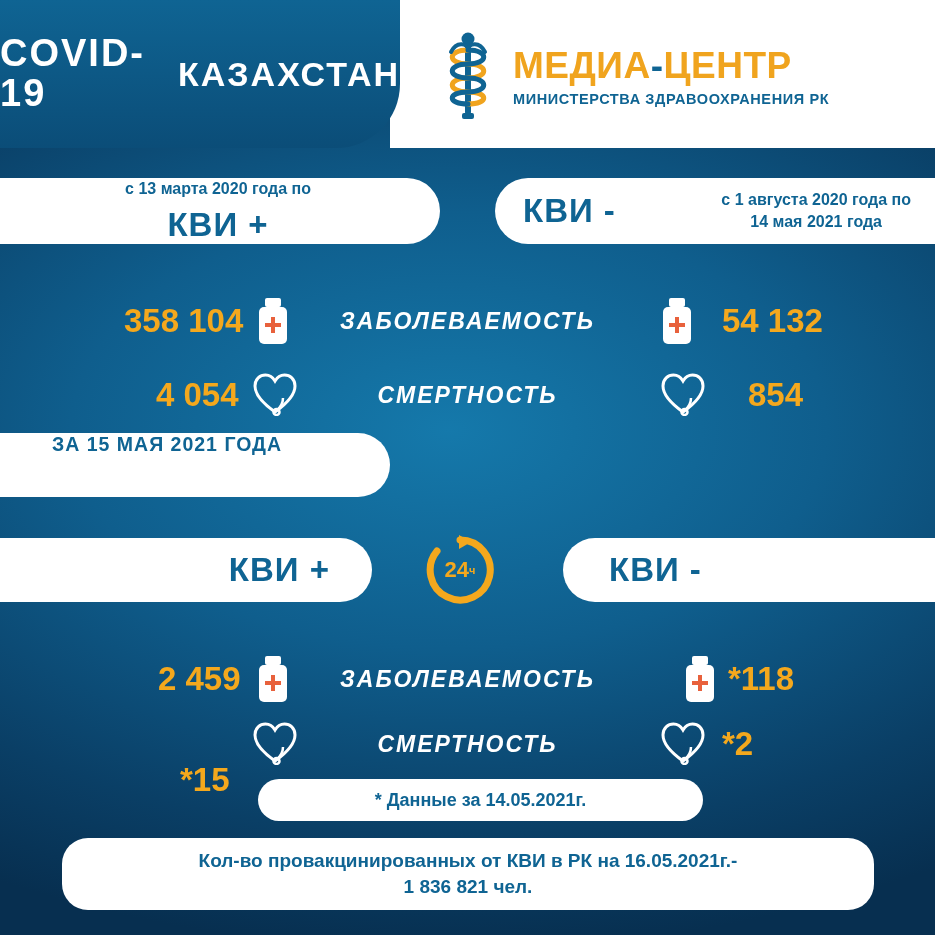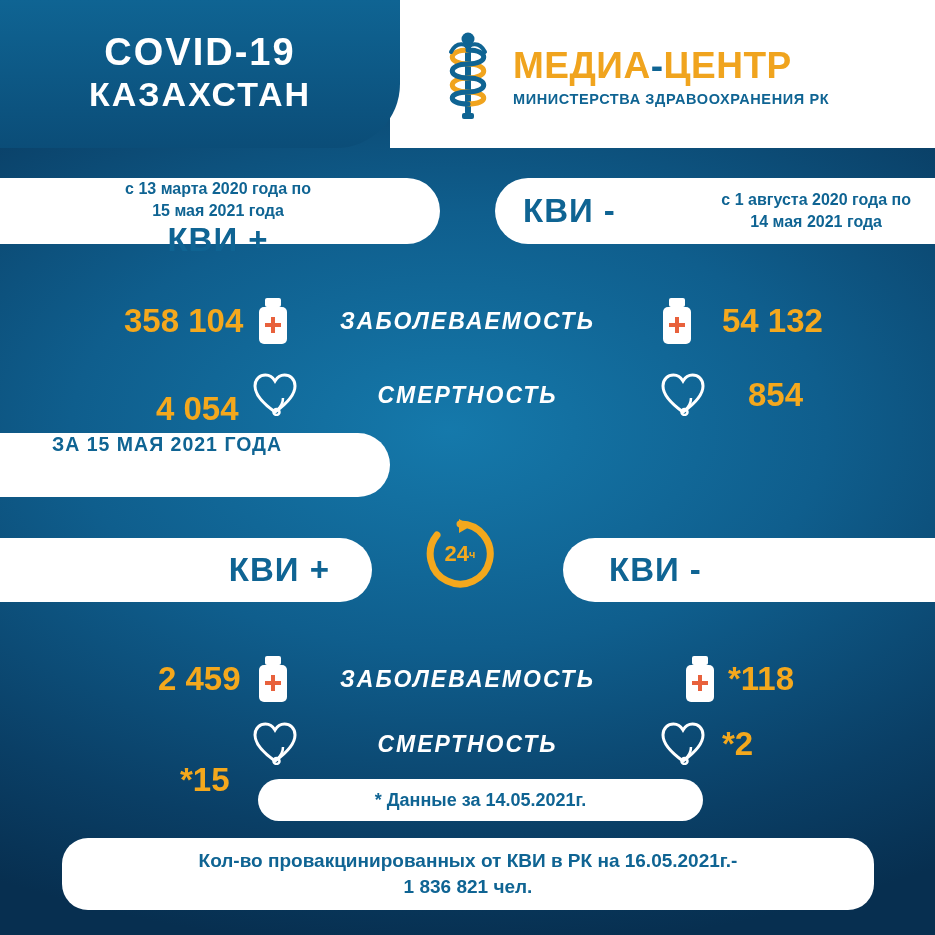"COVID-19" .title-pill { flex-direction: column -> row }
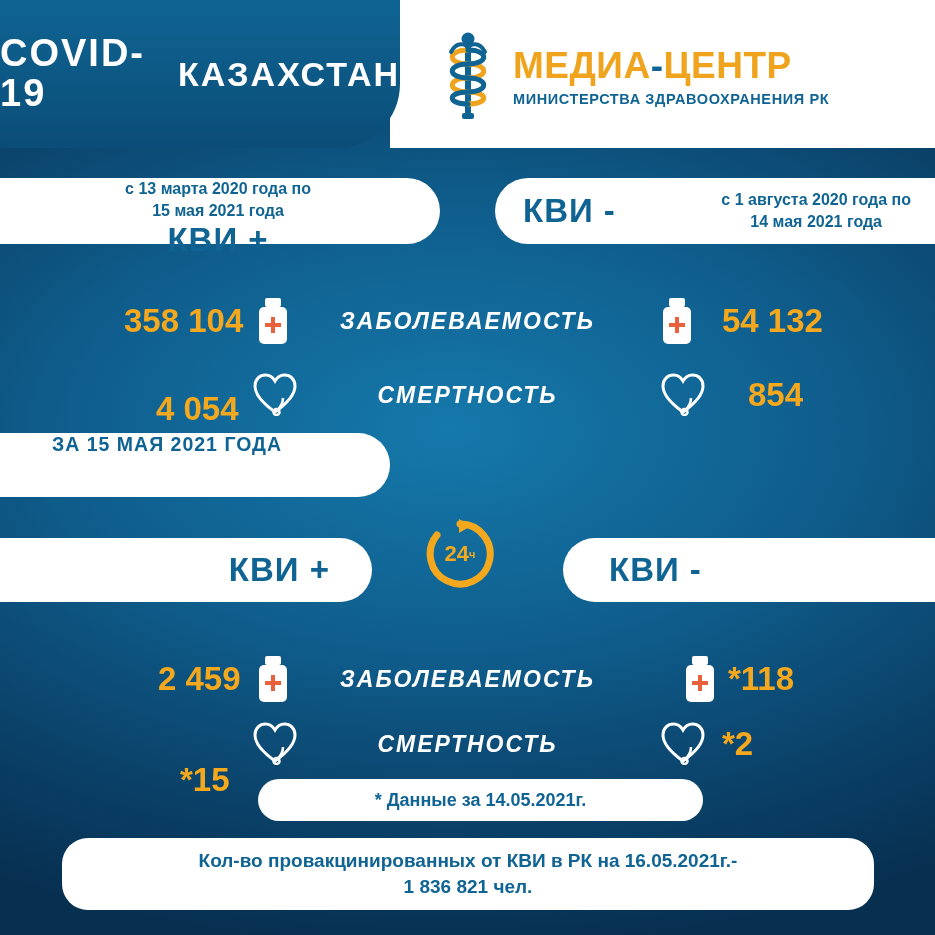"15 мая 2021 года" div { html: <div>15 мая 2021 года</div> -> none }
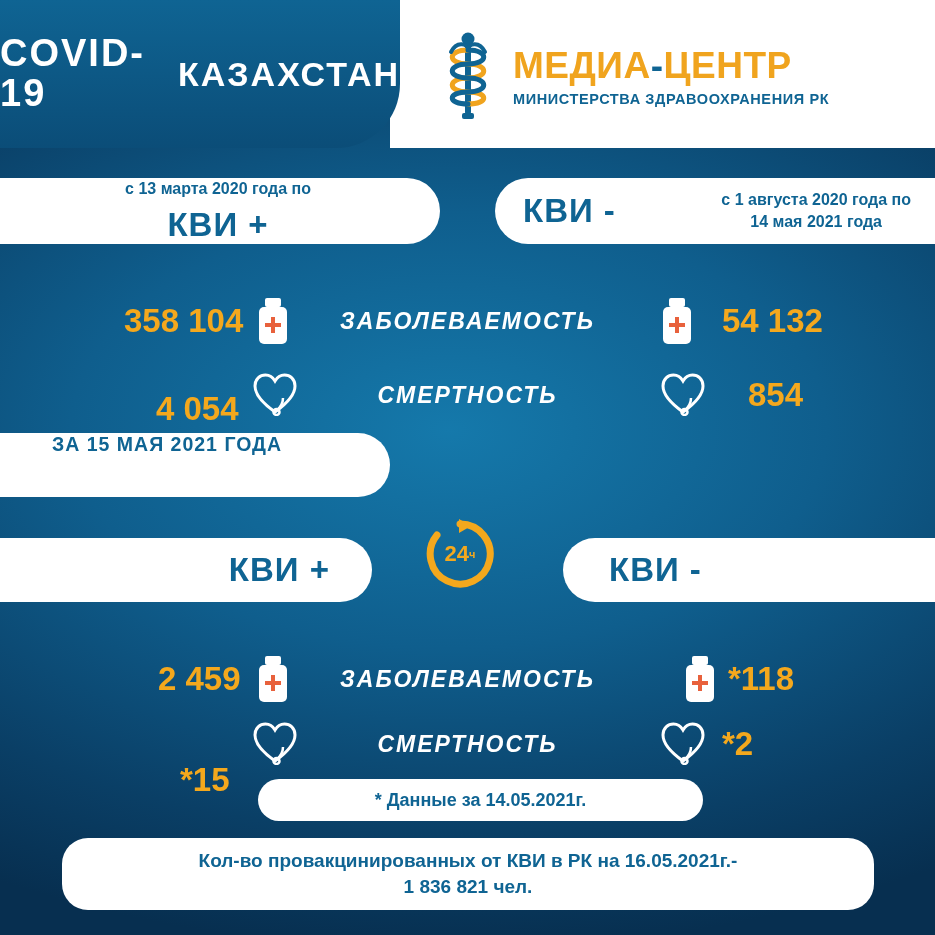"4 054" div.num { top: 24px -> 10px }
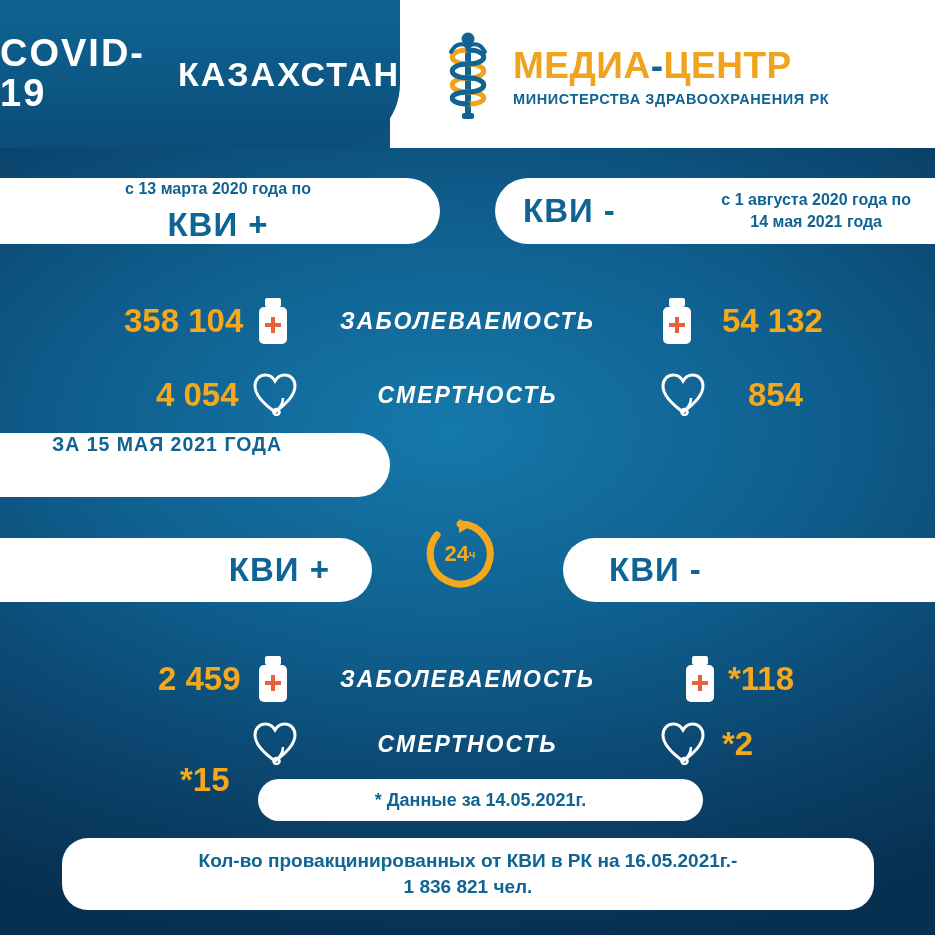"24" div.clock24 { top: 517px -> 533px }
